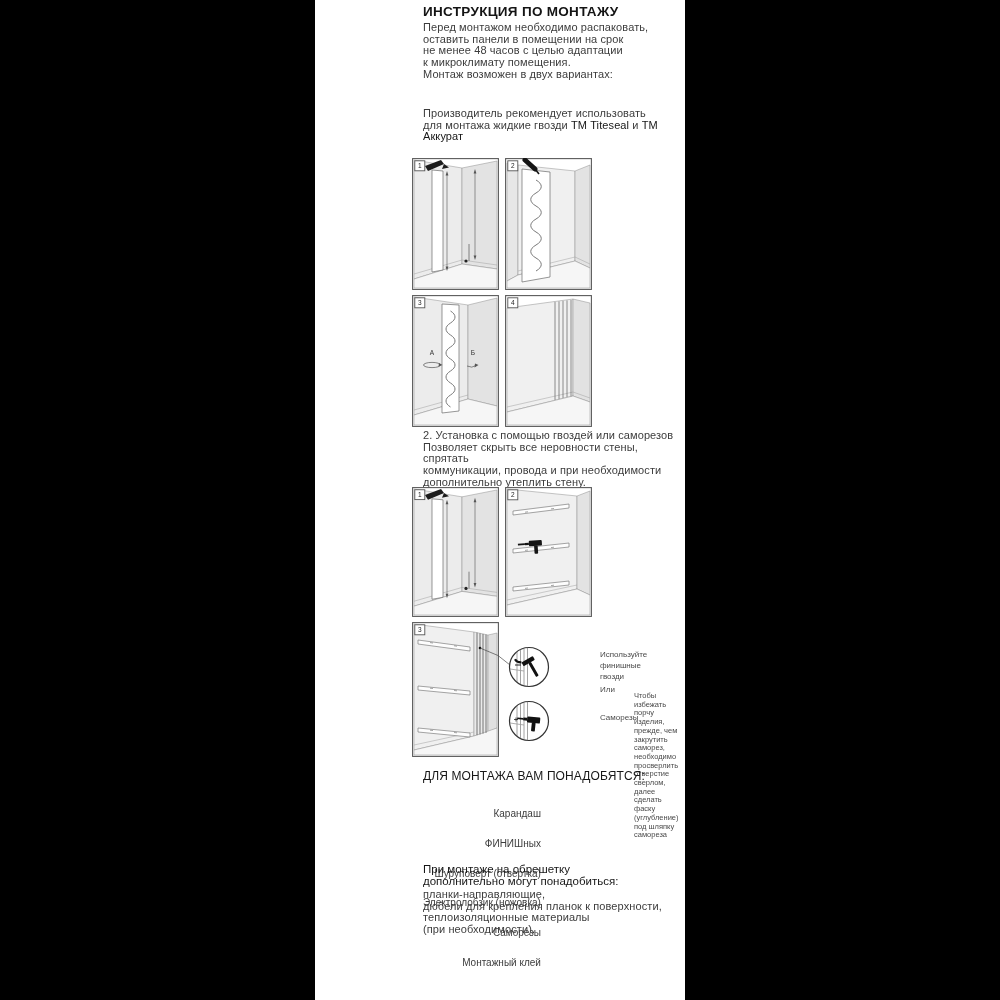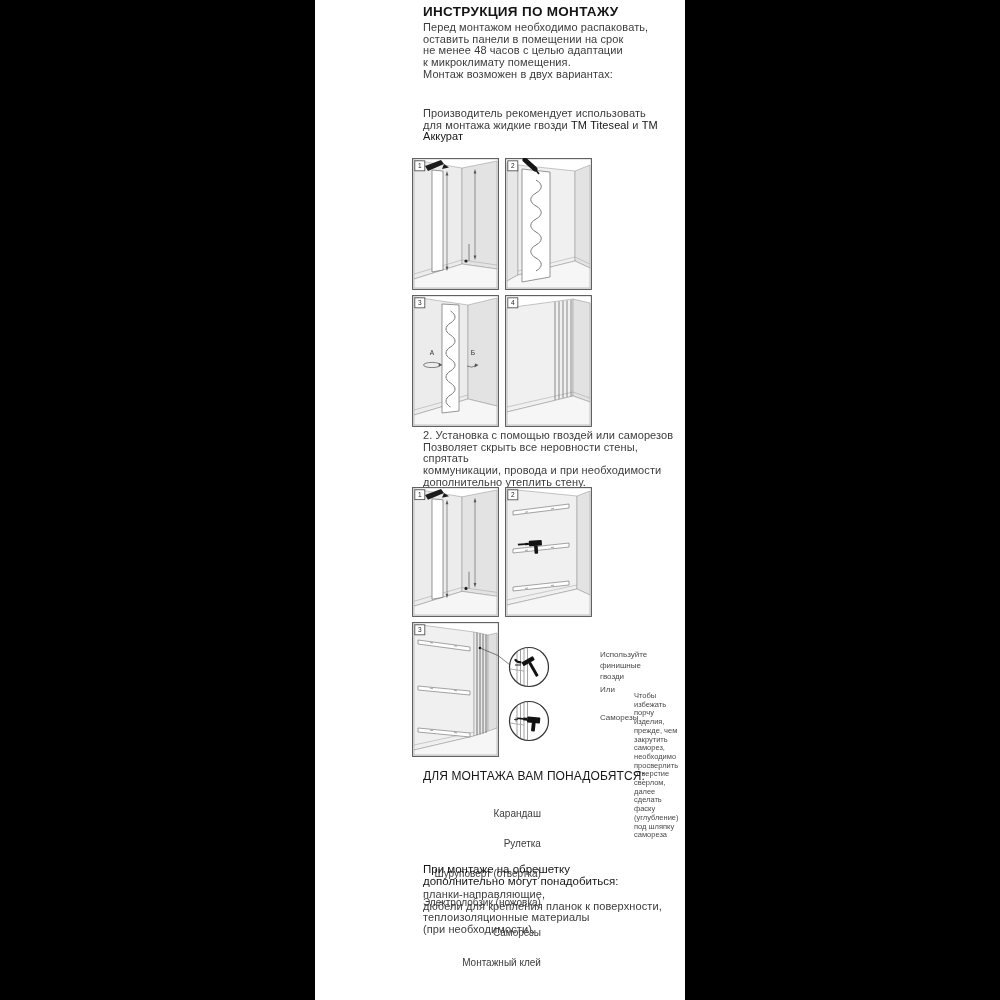"Рулетка" div.tool-item { text: Рулетка -> ФИНИШных }
